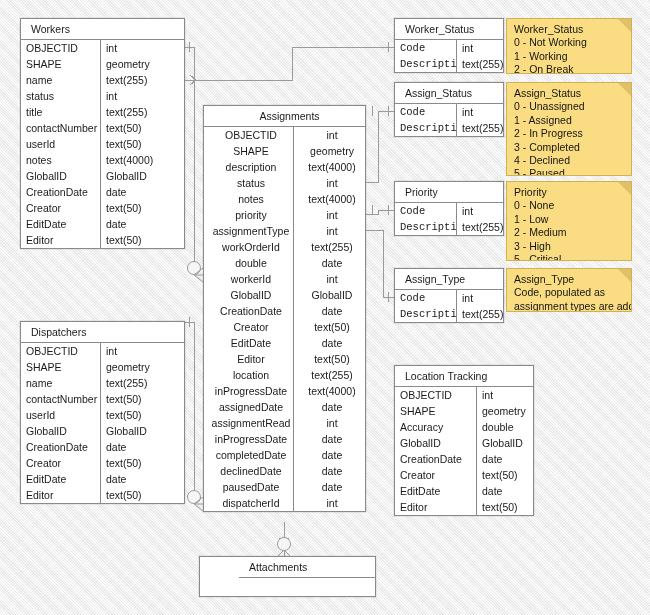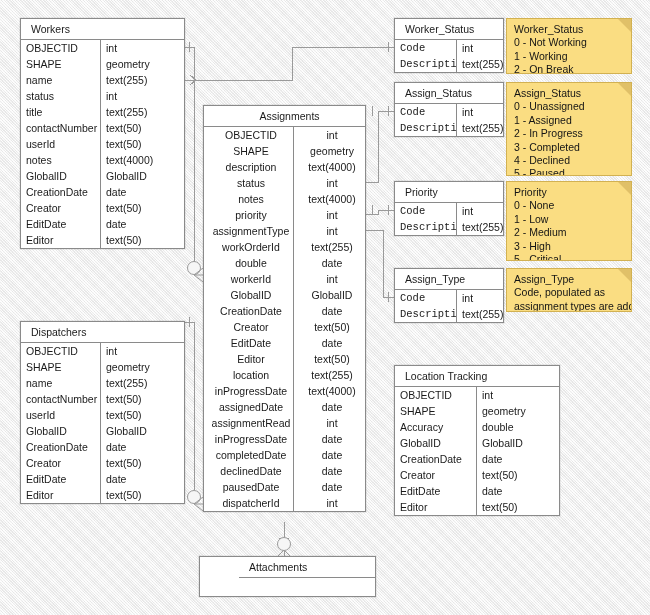"Location Tracking" div.entity { width: 166px -> 140px }
